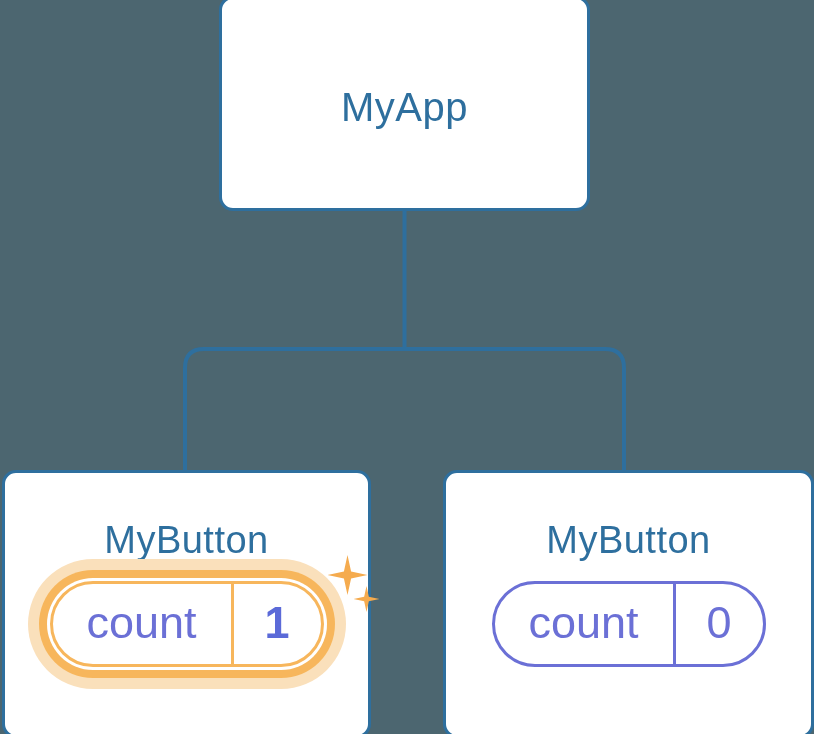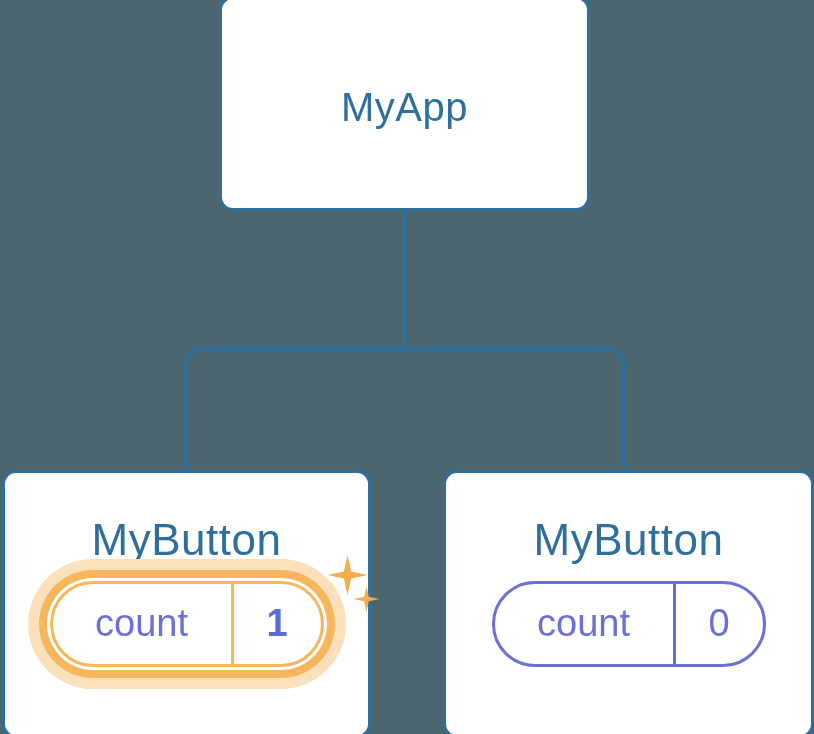"MyButton" .card-child .card-title { font-size: 44px -> 38px }
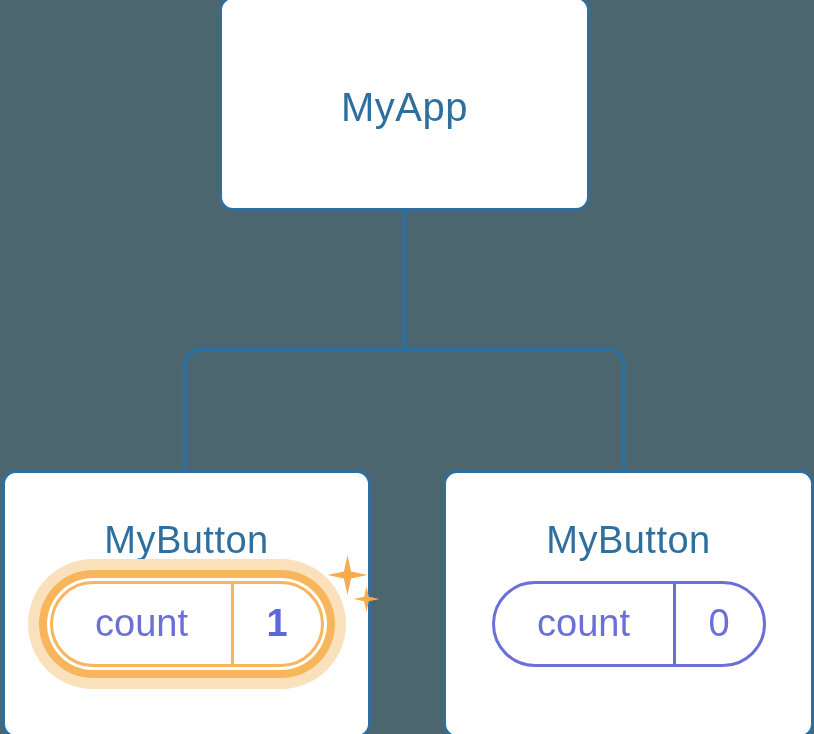"count" .pill-key, .pill-val { font-size: 38px -> 45px }
